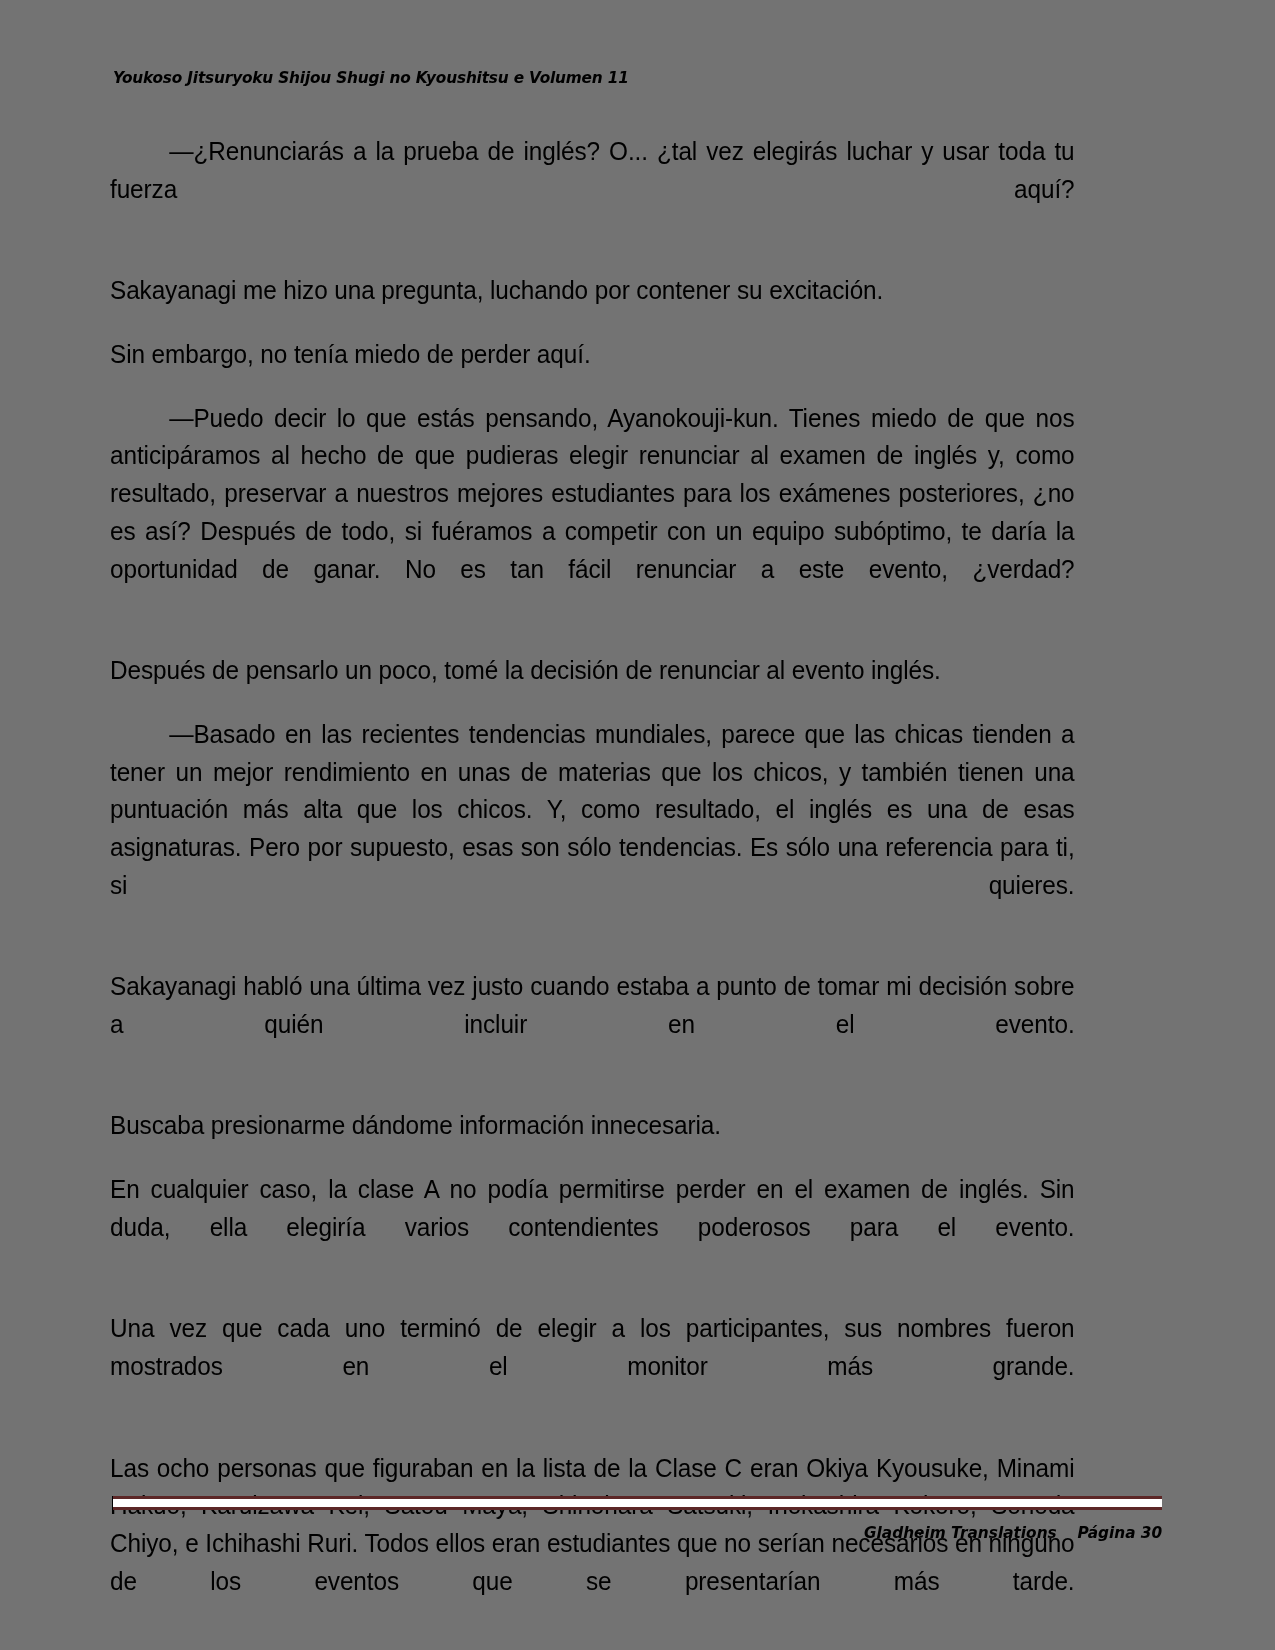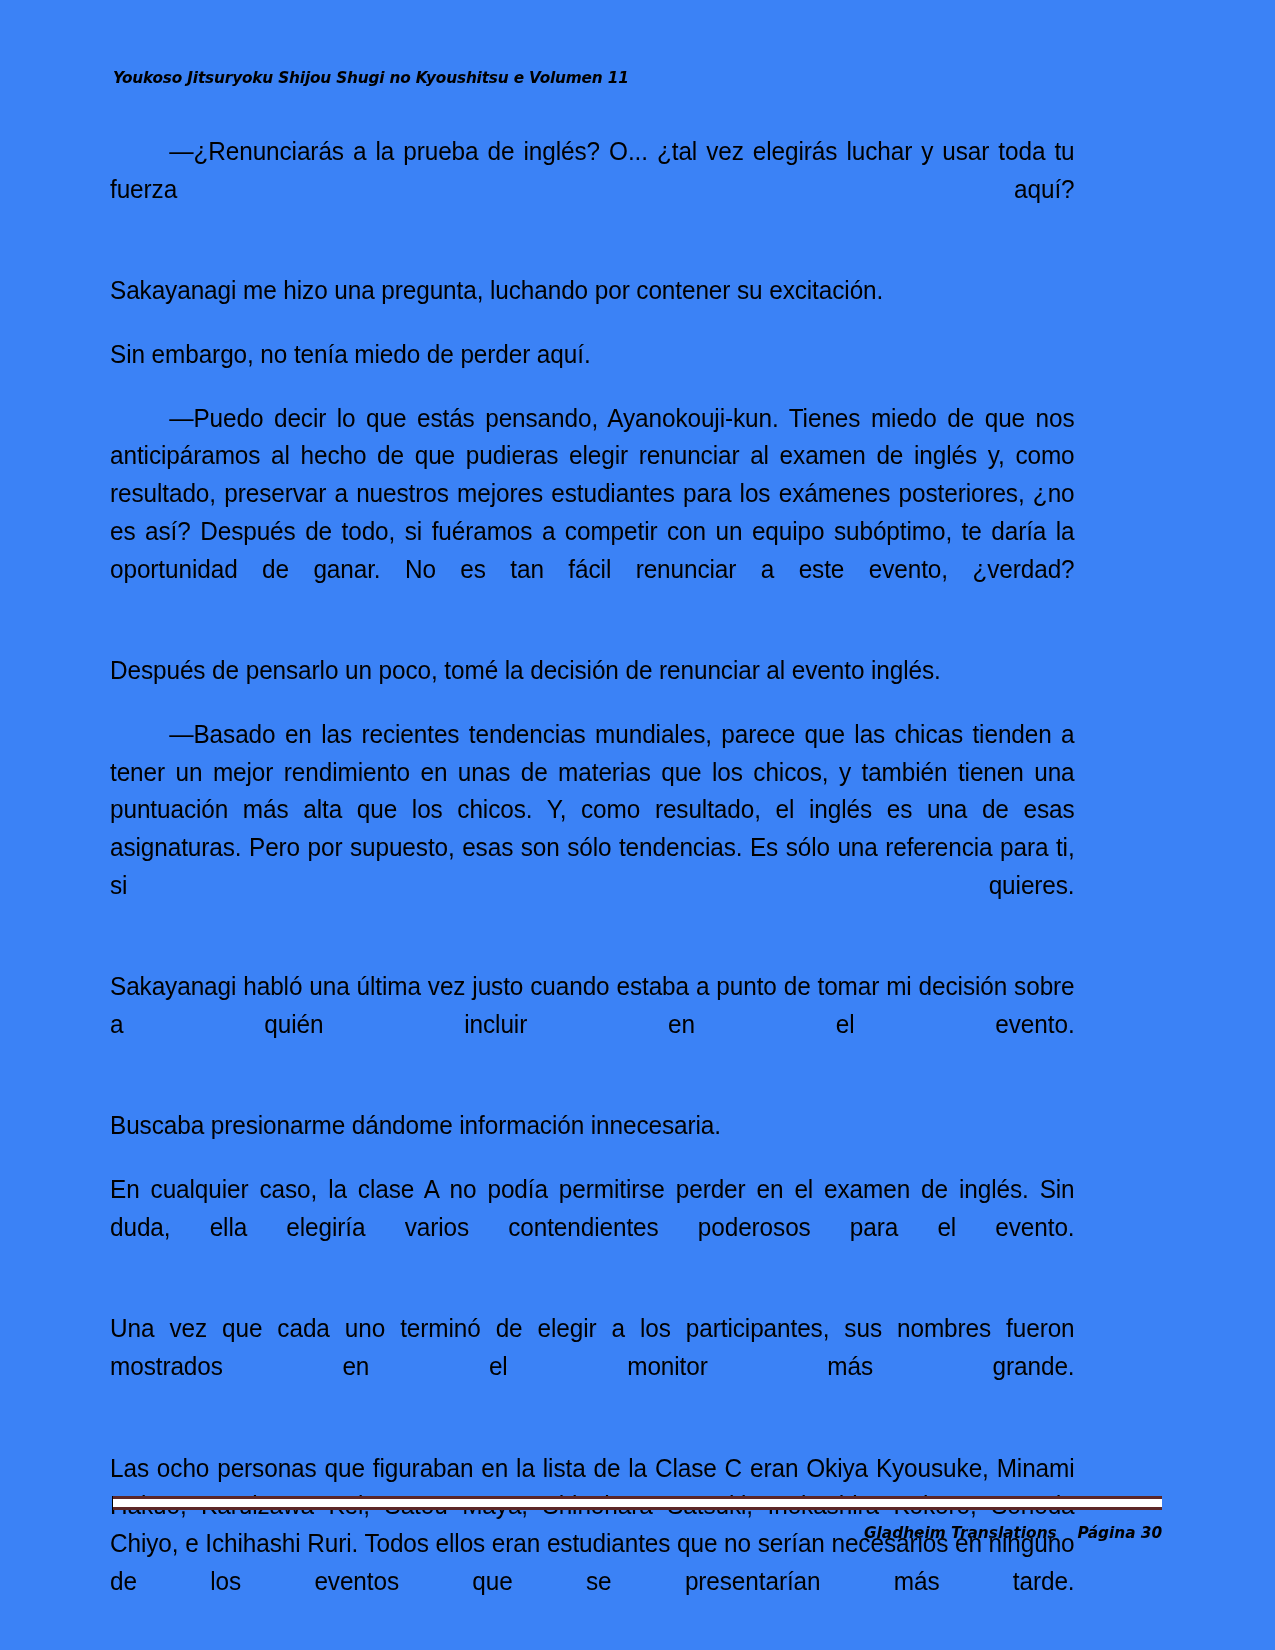"Youkoso Jitsuryoku Shijou Shugi no" .page { background: #3b82f6 -> #737373 }
